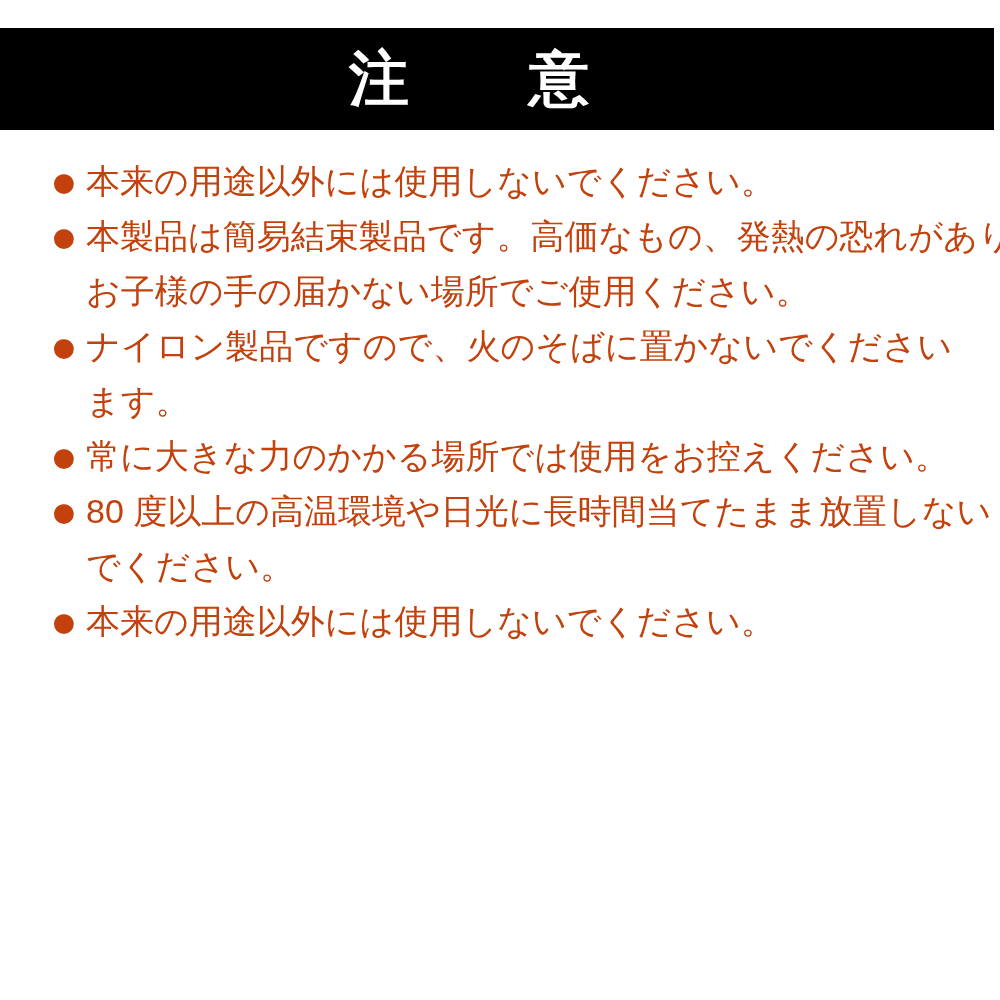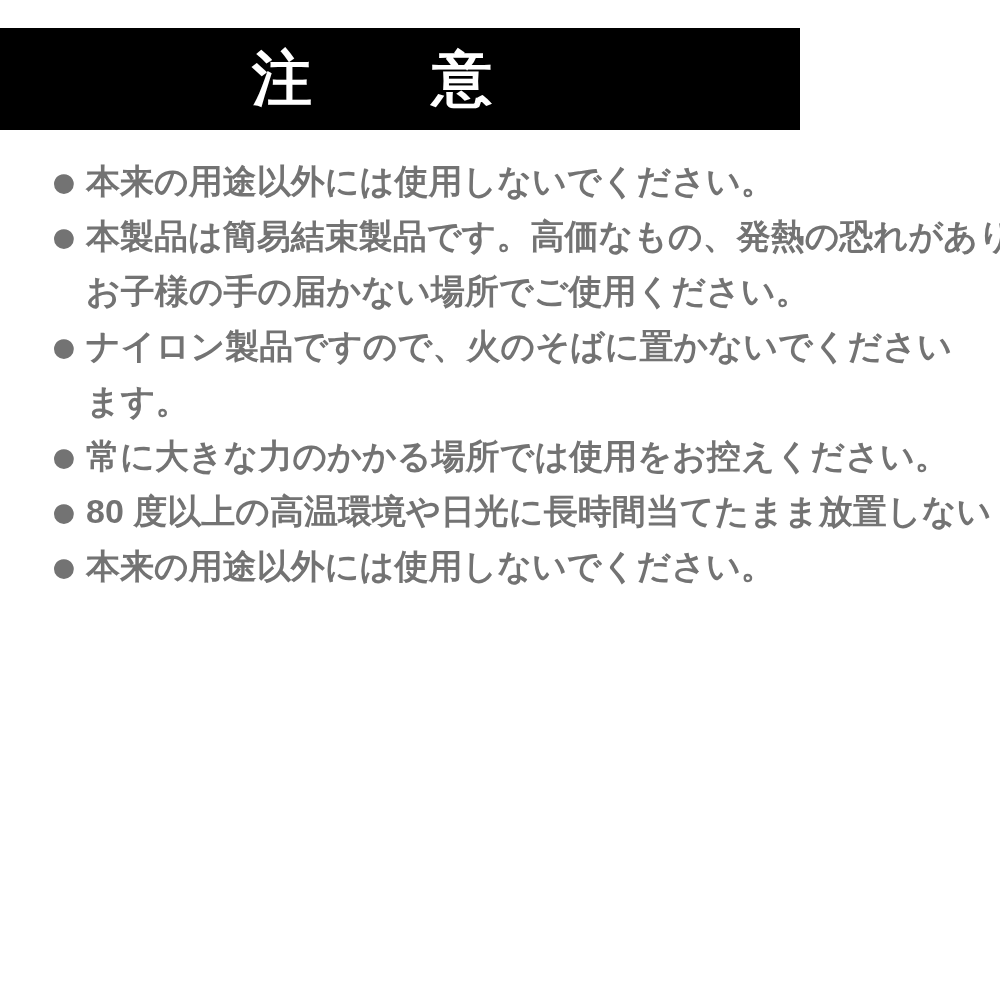"注 意" .caution-bar { width: 800px -> 994px }
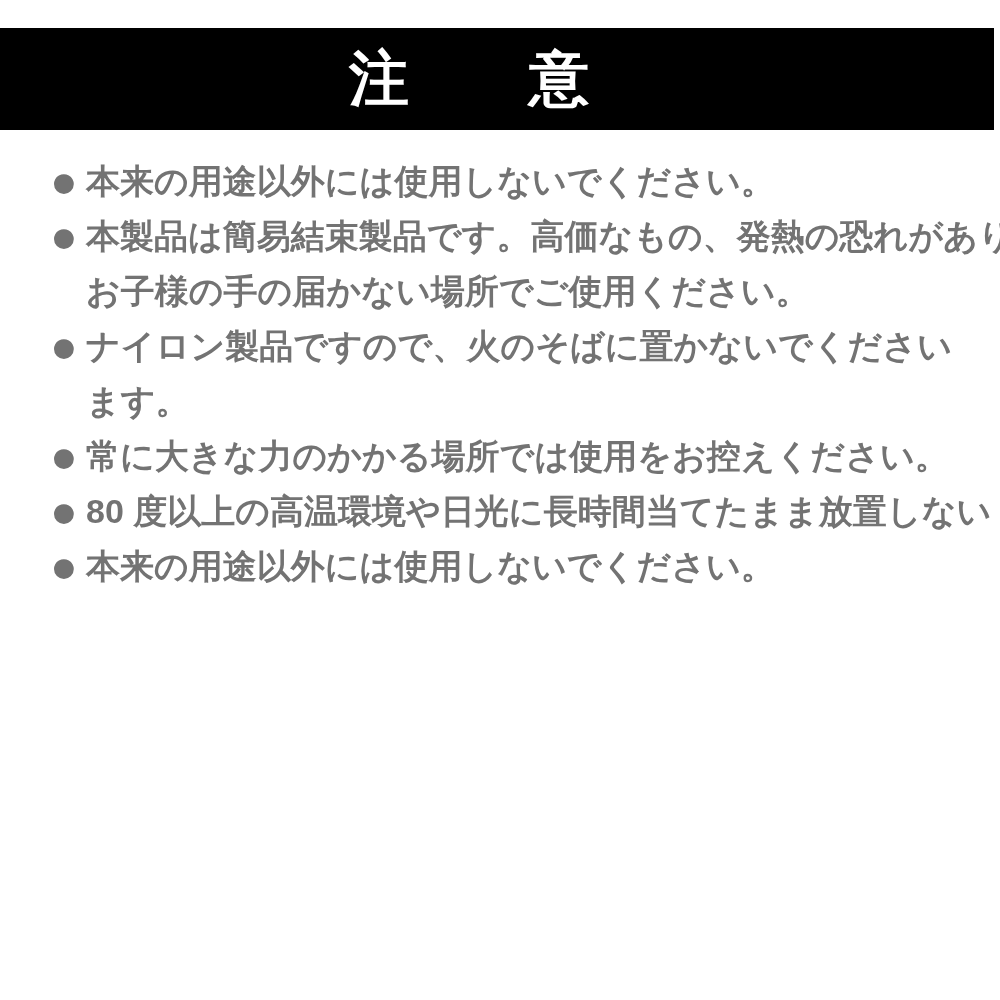"● 本来の用途以外には使用しないでください。" .notice { color: #737373 -> #c2410c; font-weight: bold -> normal }
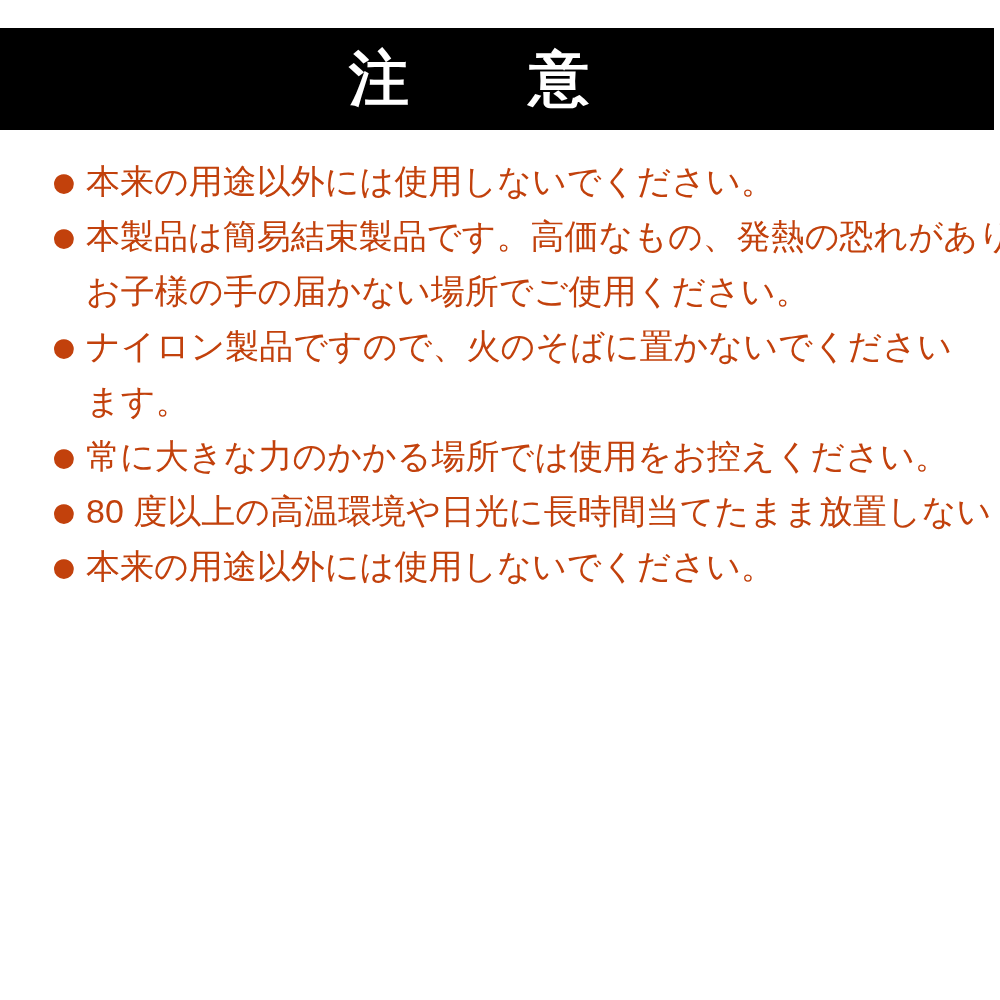"でください。" span.notice-line { html: none -> <span>でください。</span> }
